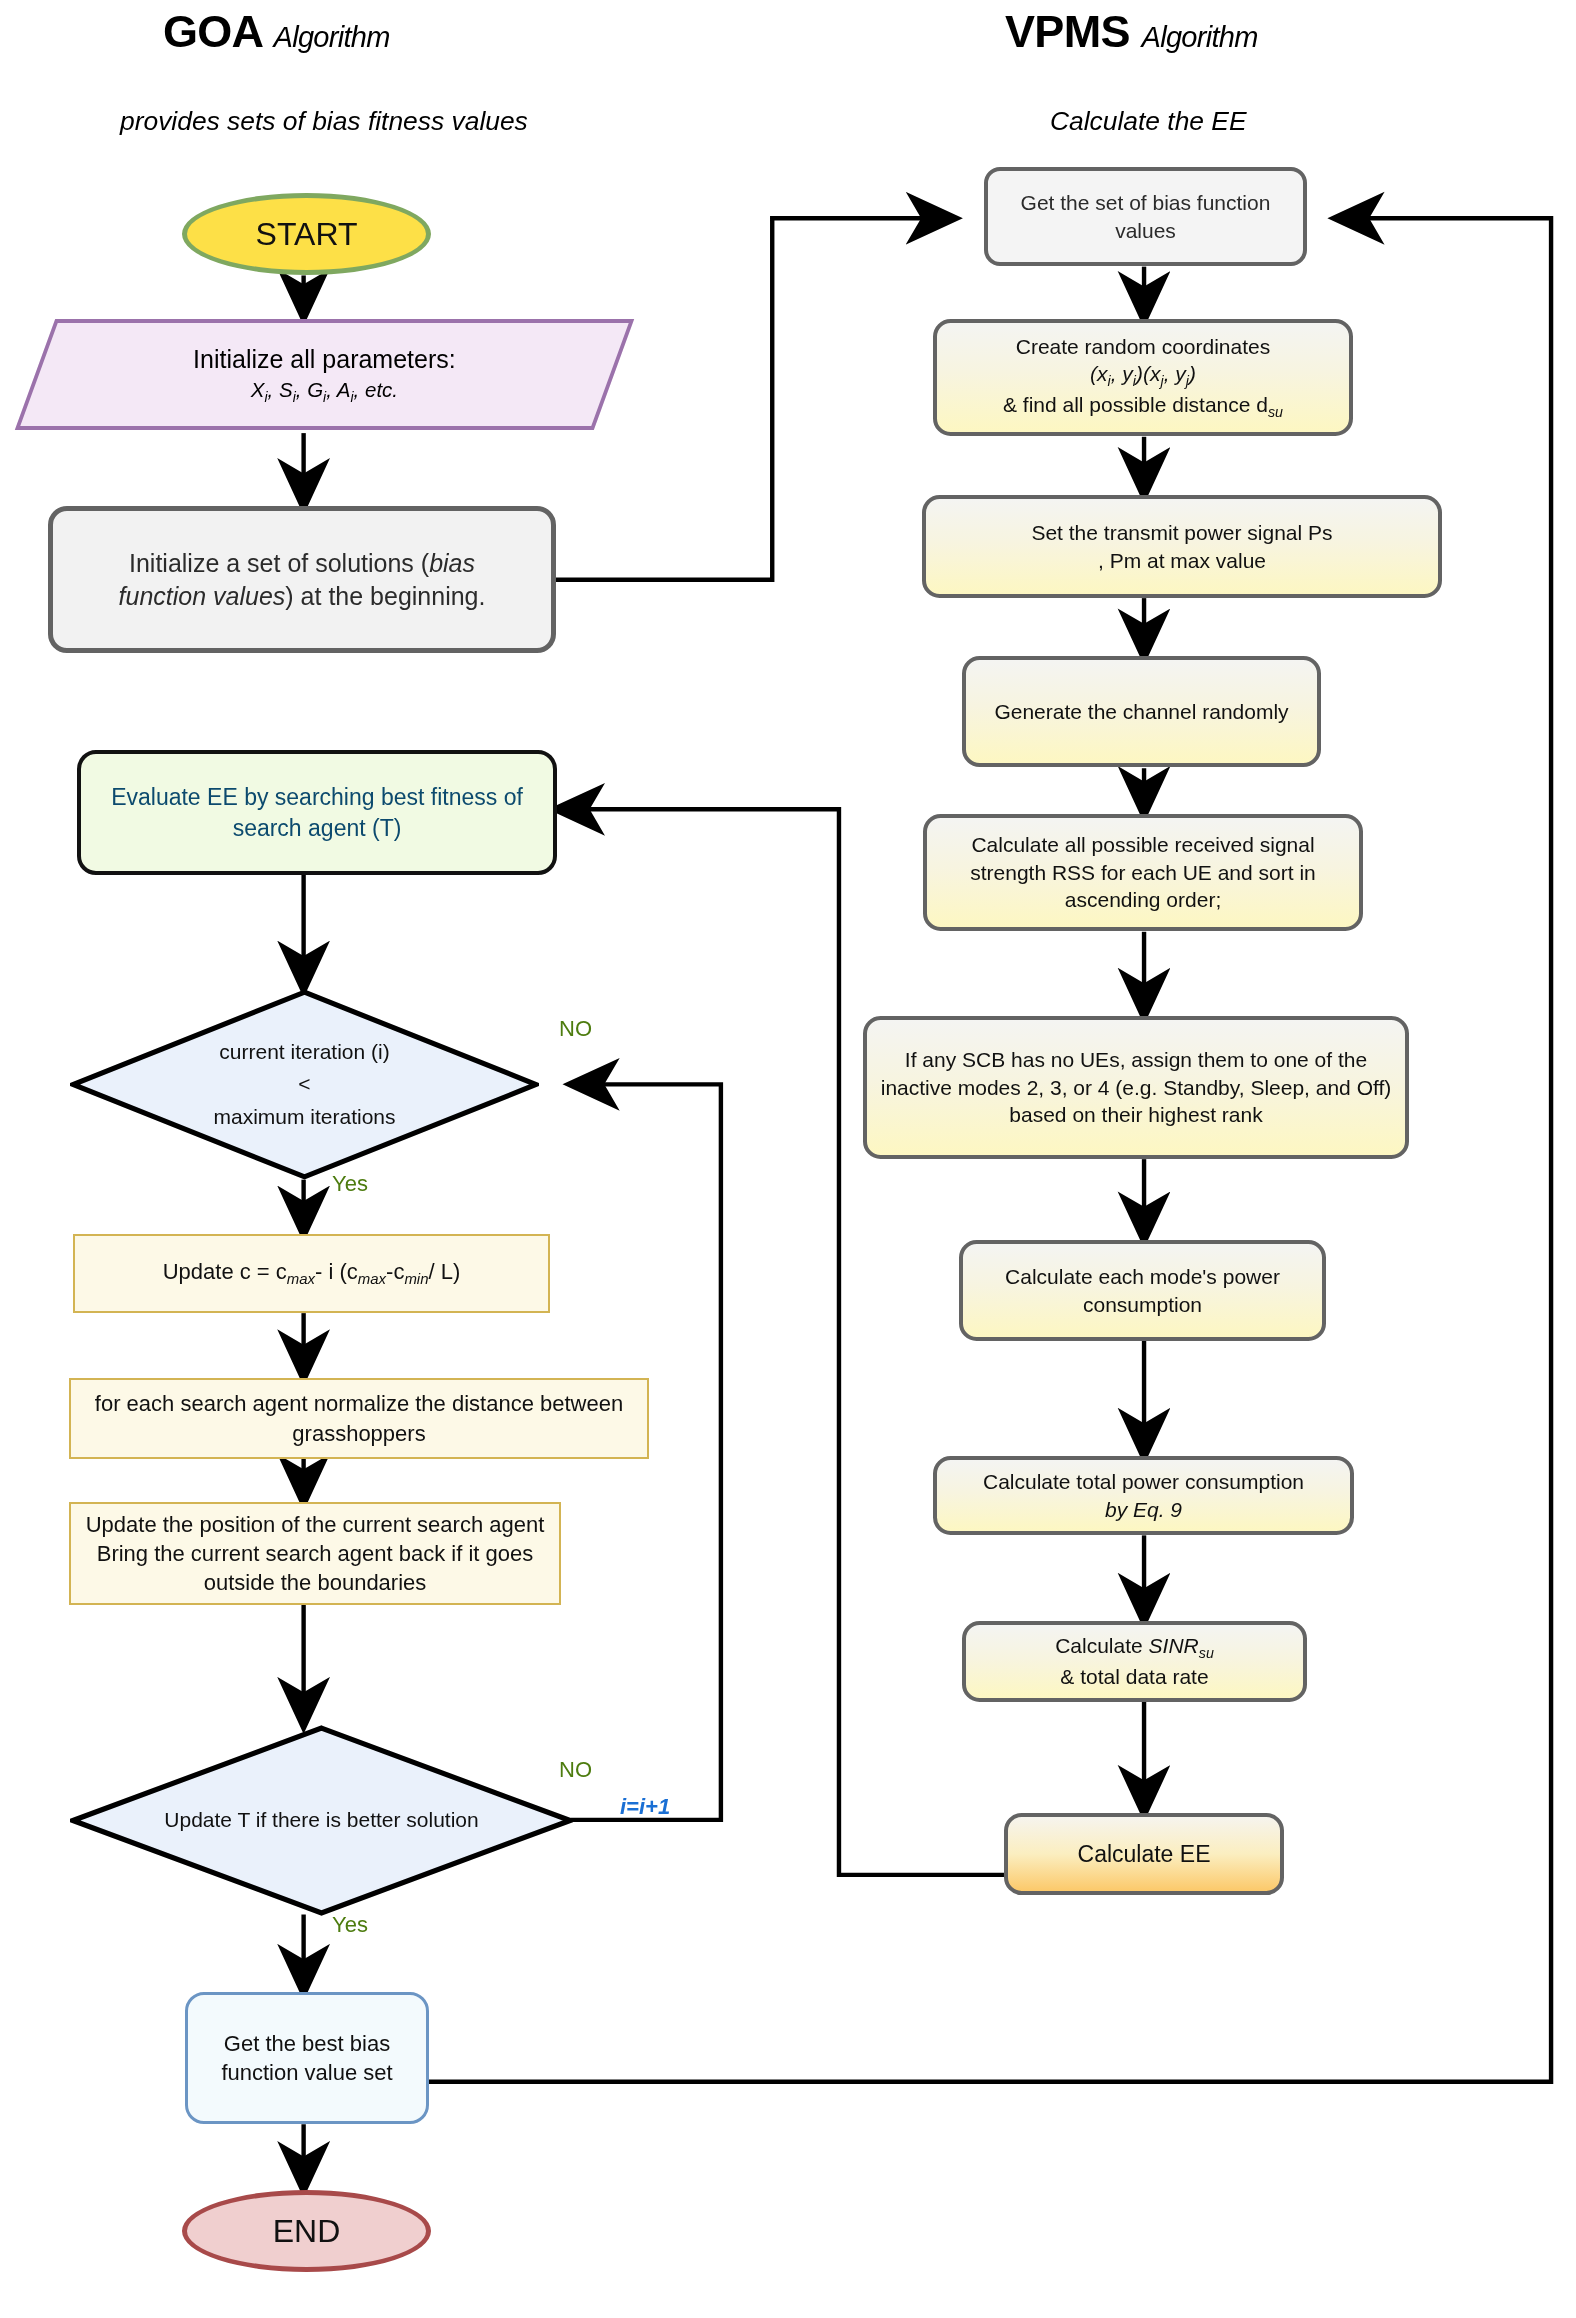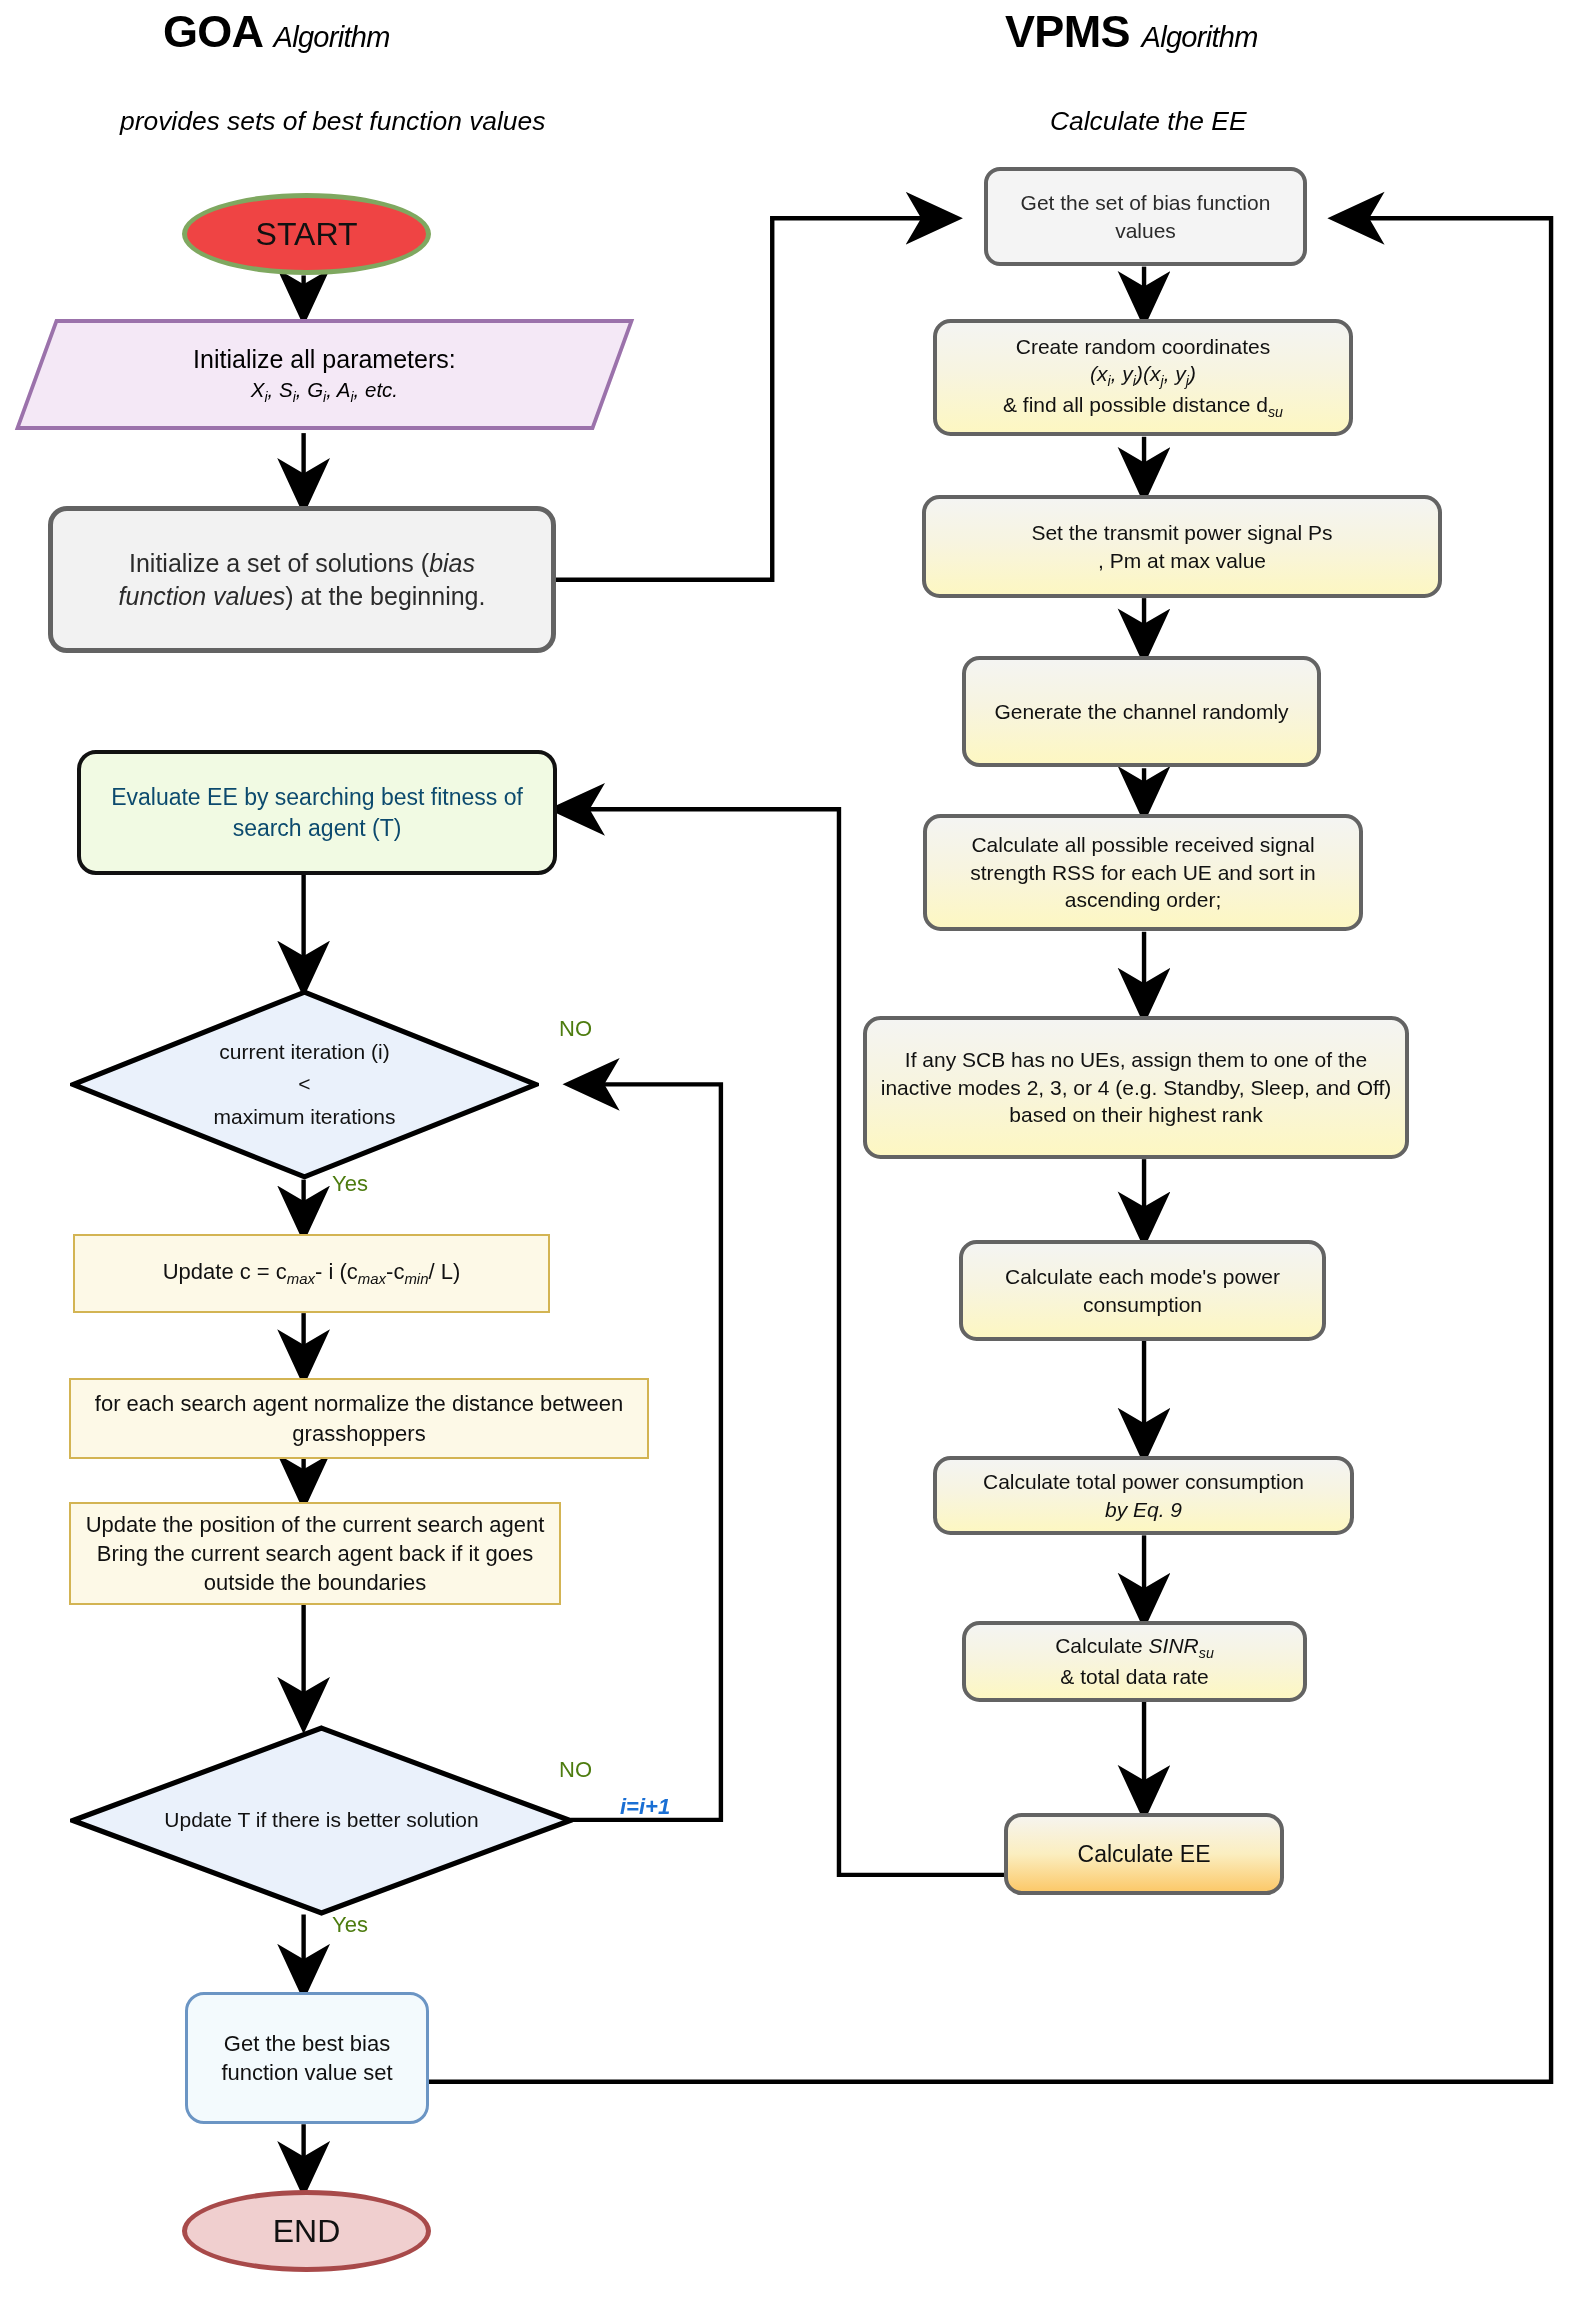"provides sets of best function" div.heading { text: best function -> bias fitness }
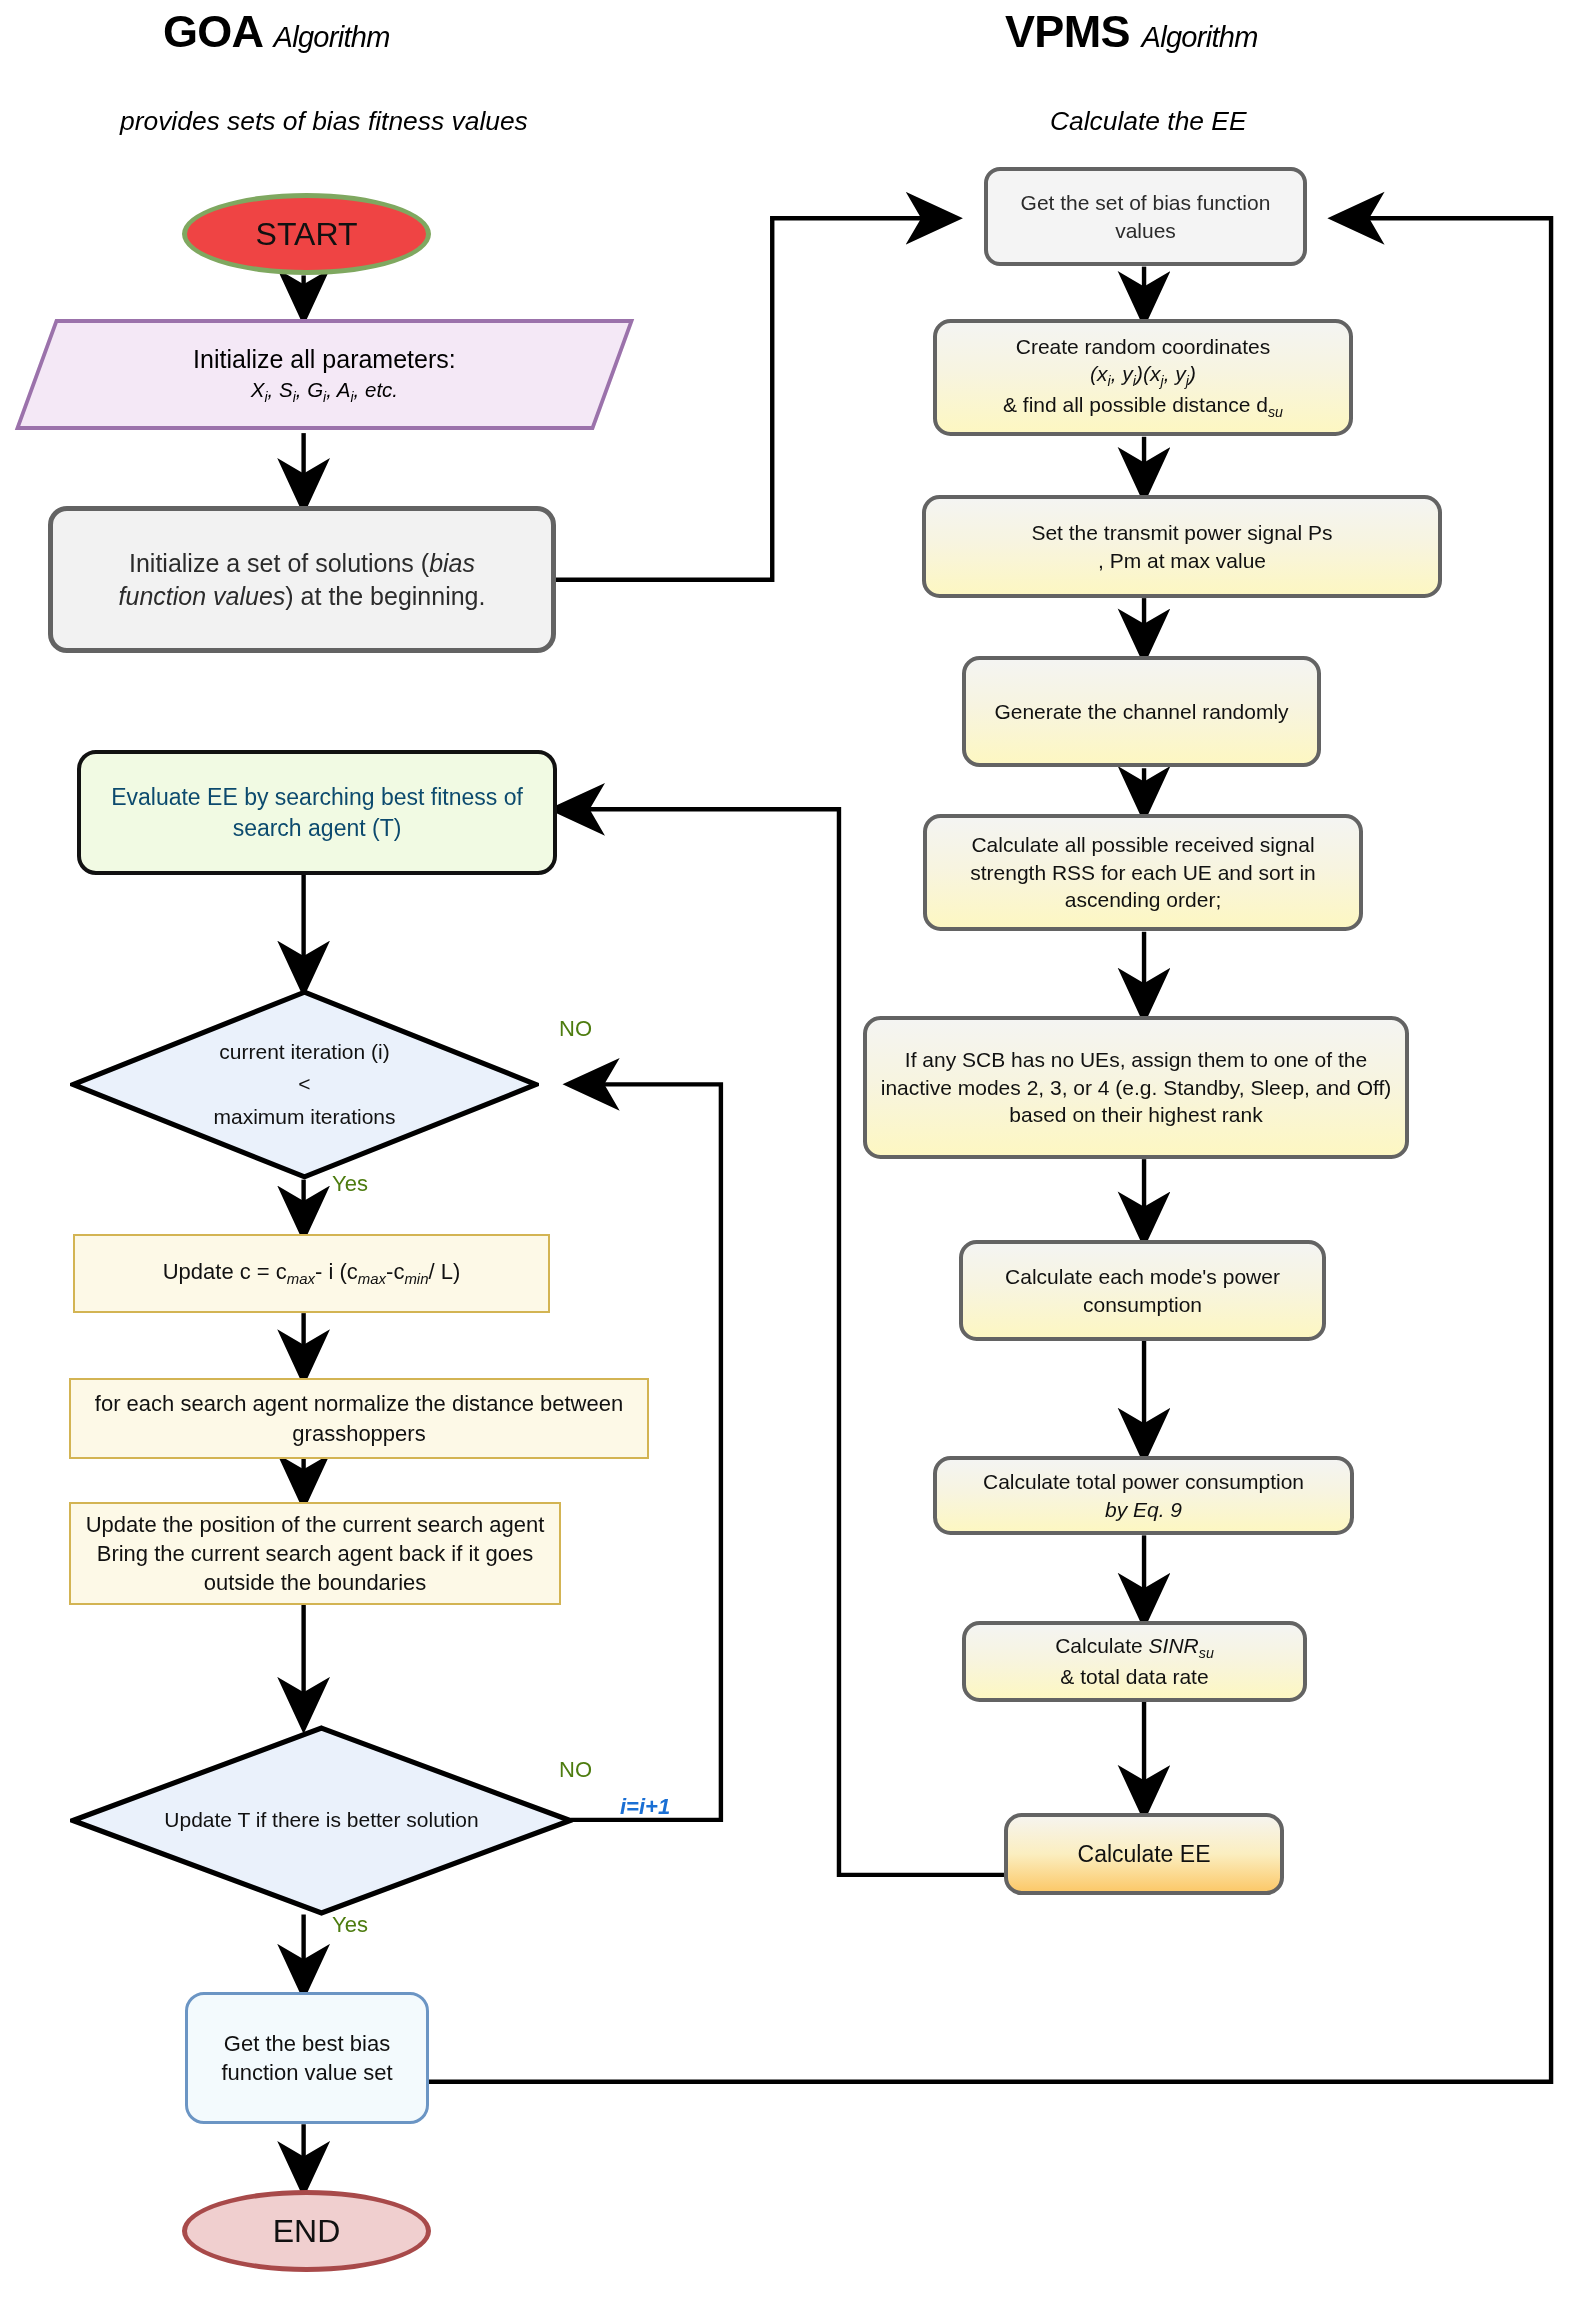"START" .term-start { background: #ef4444 -> #fde047 }
